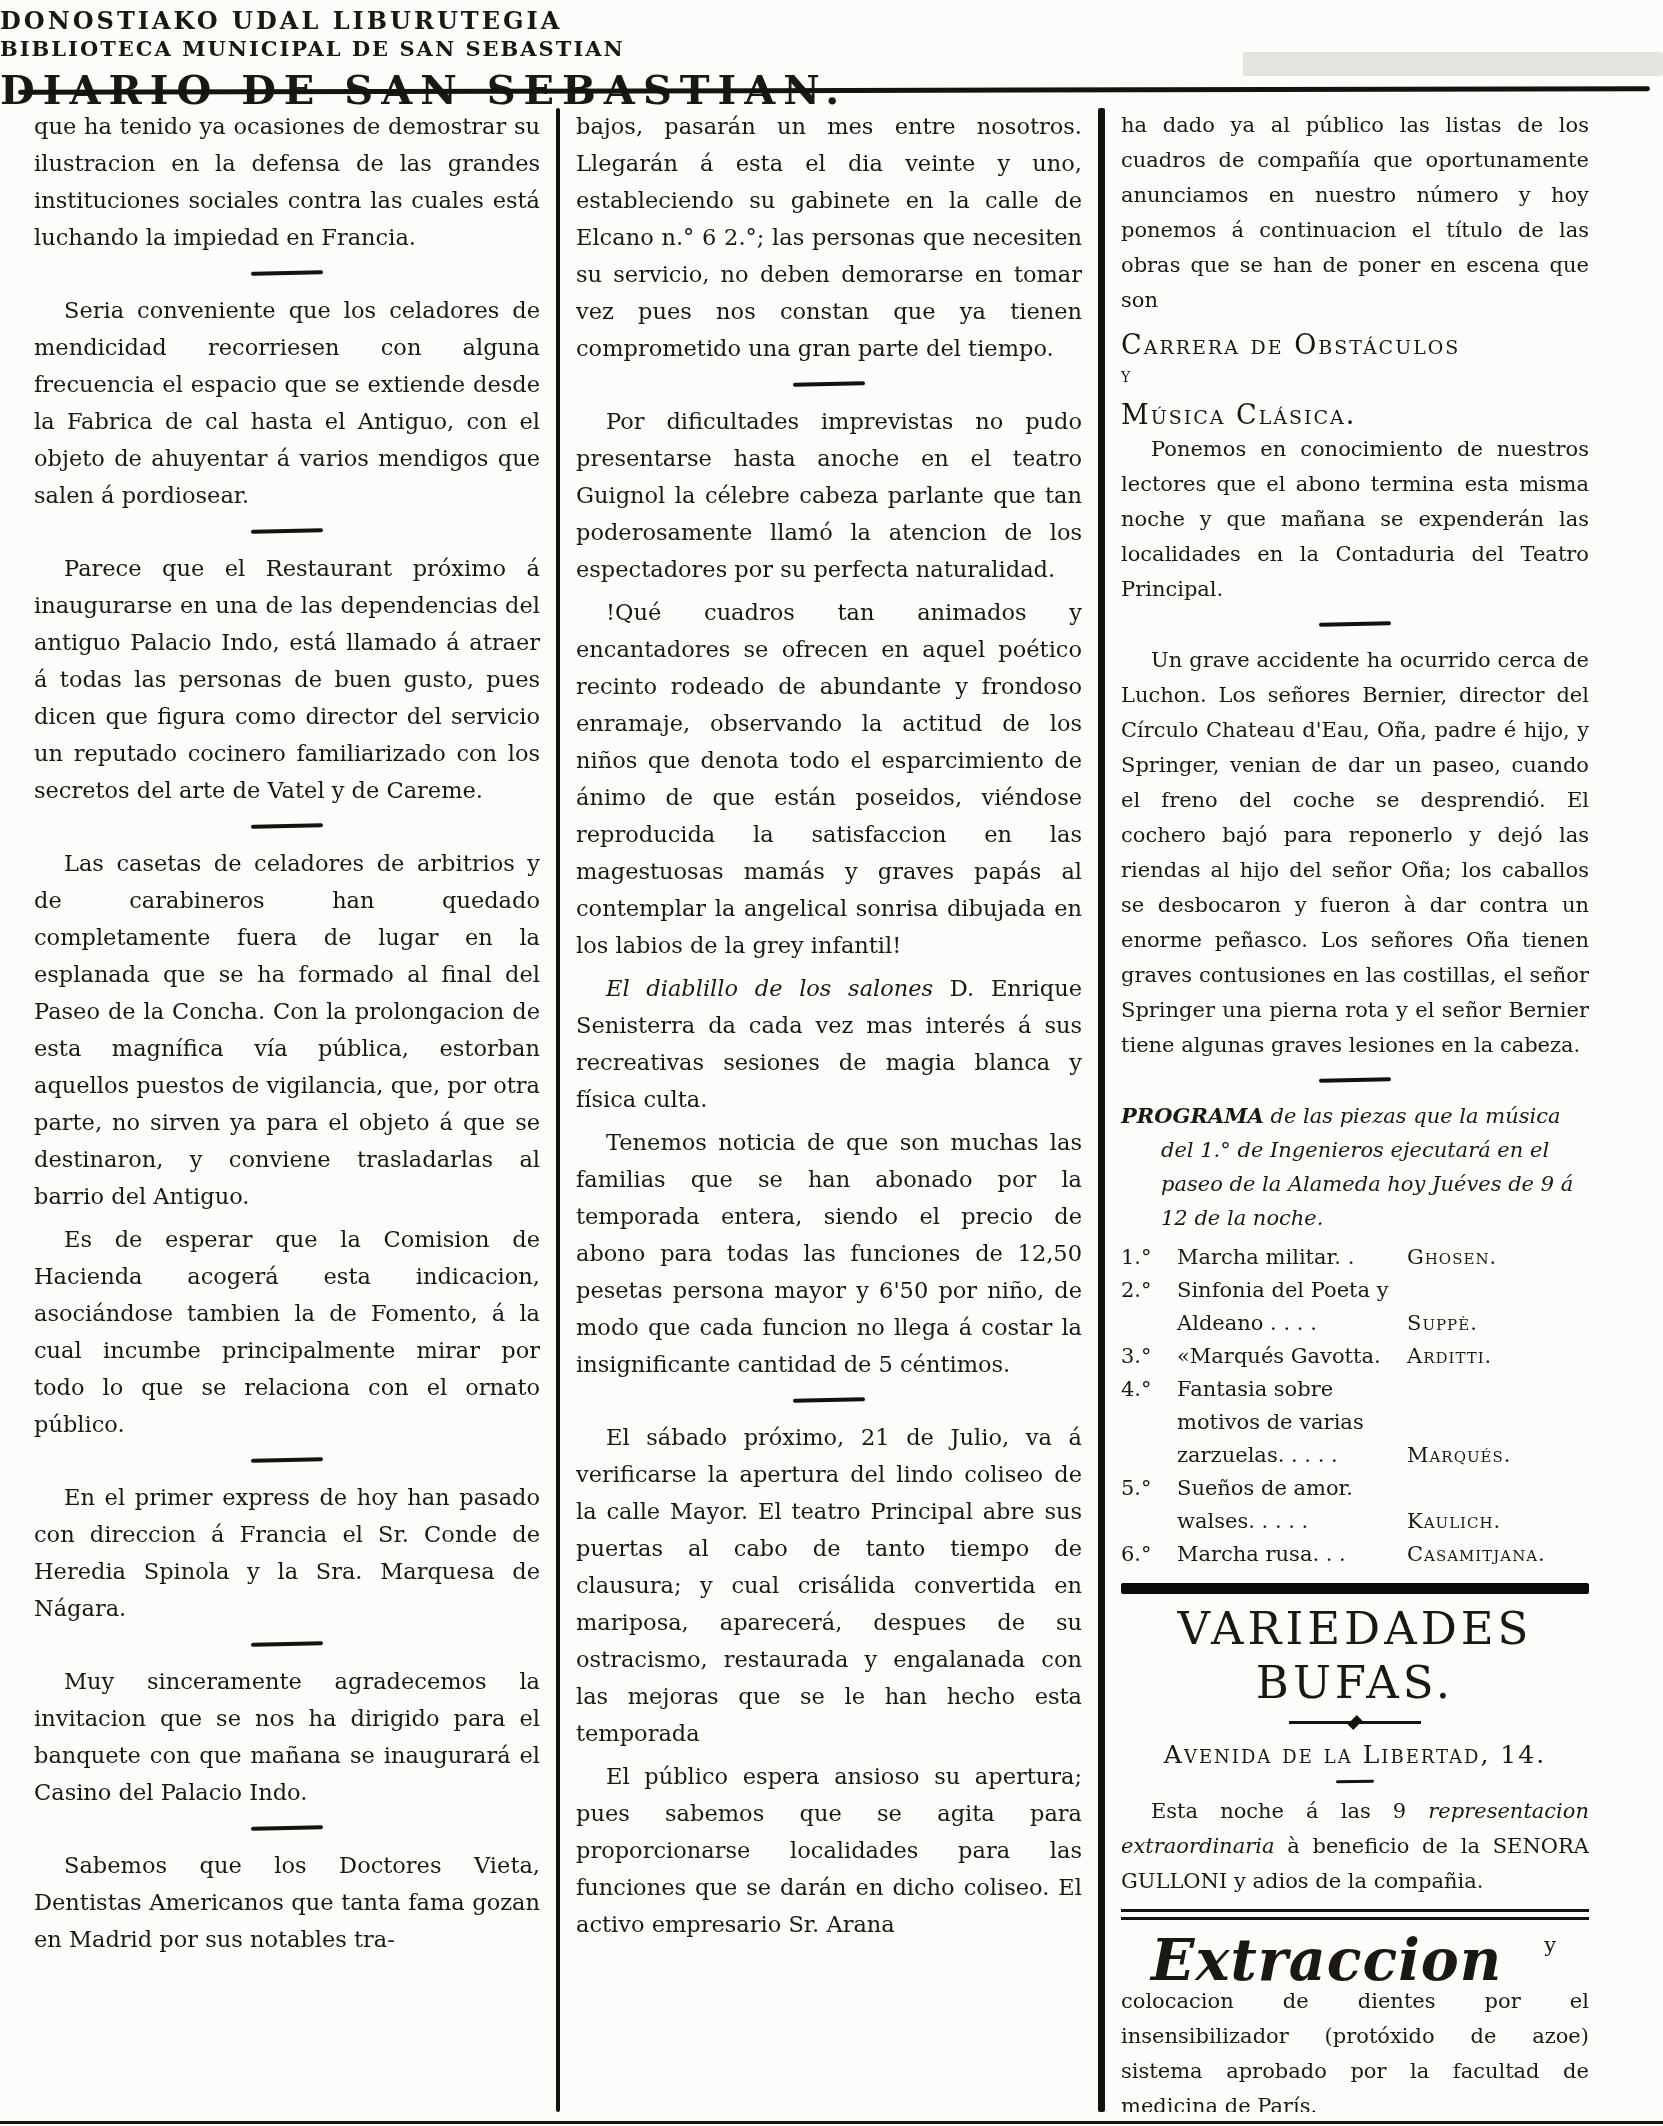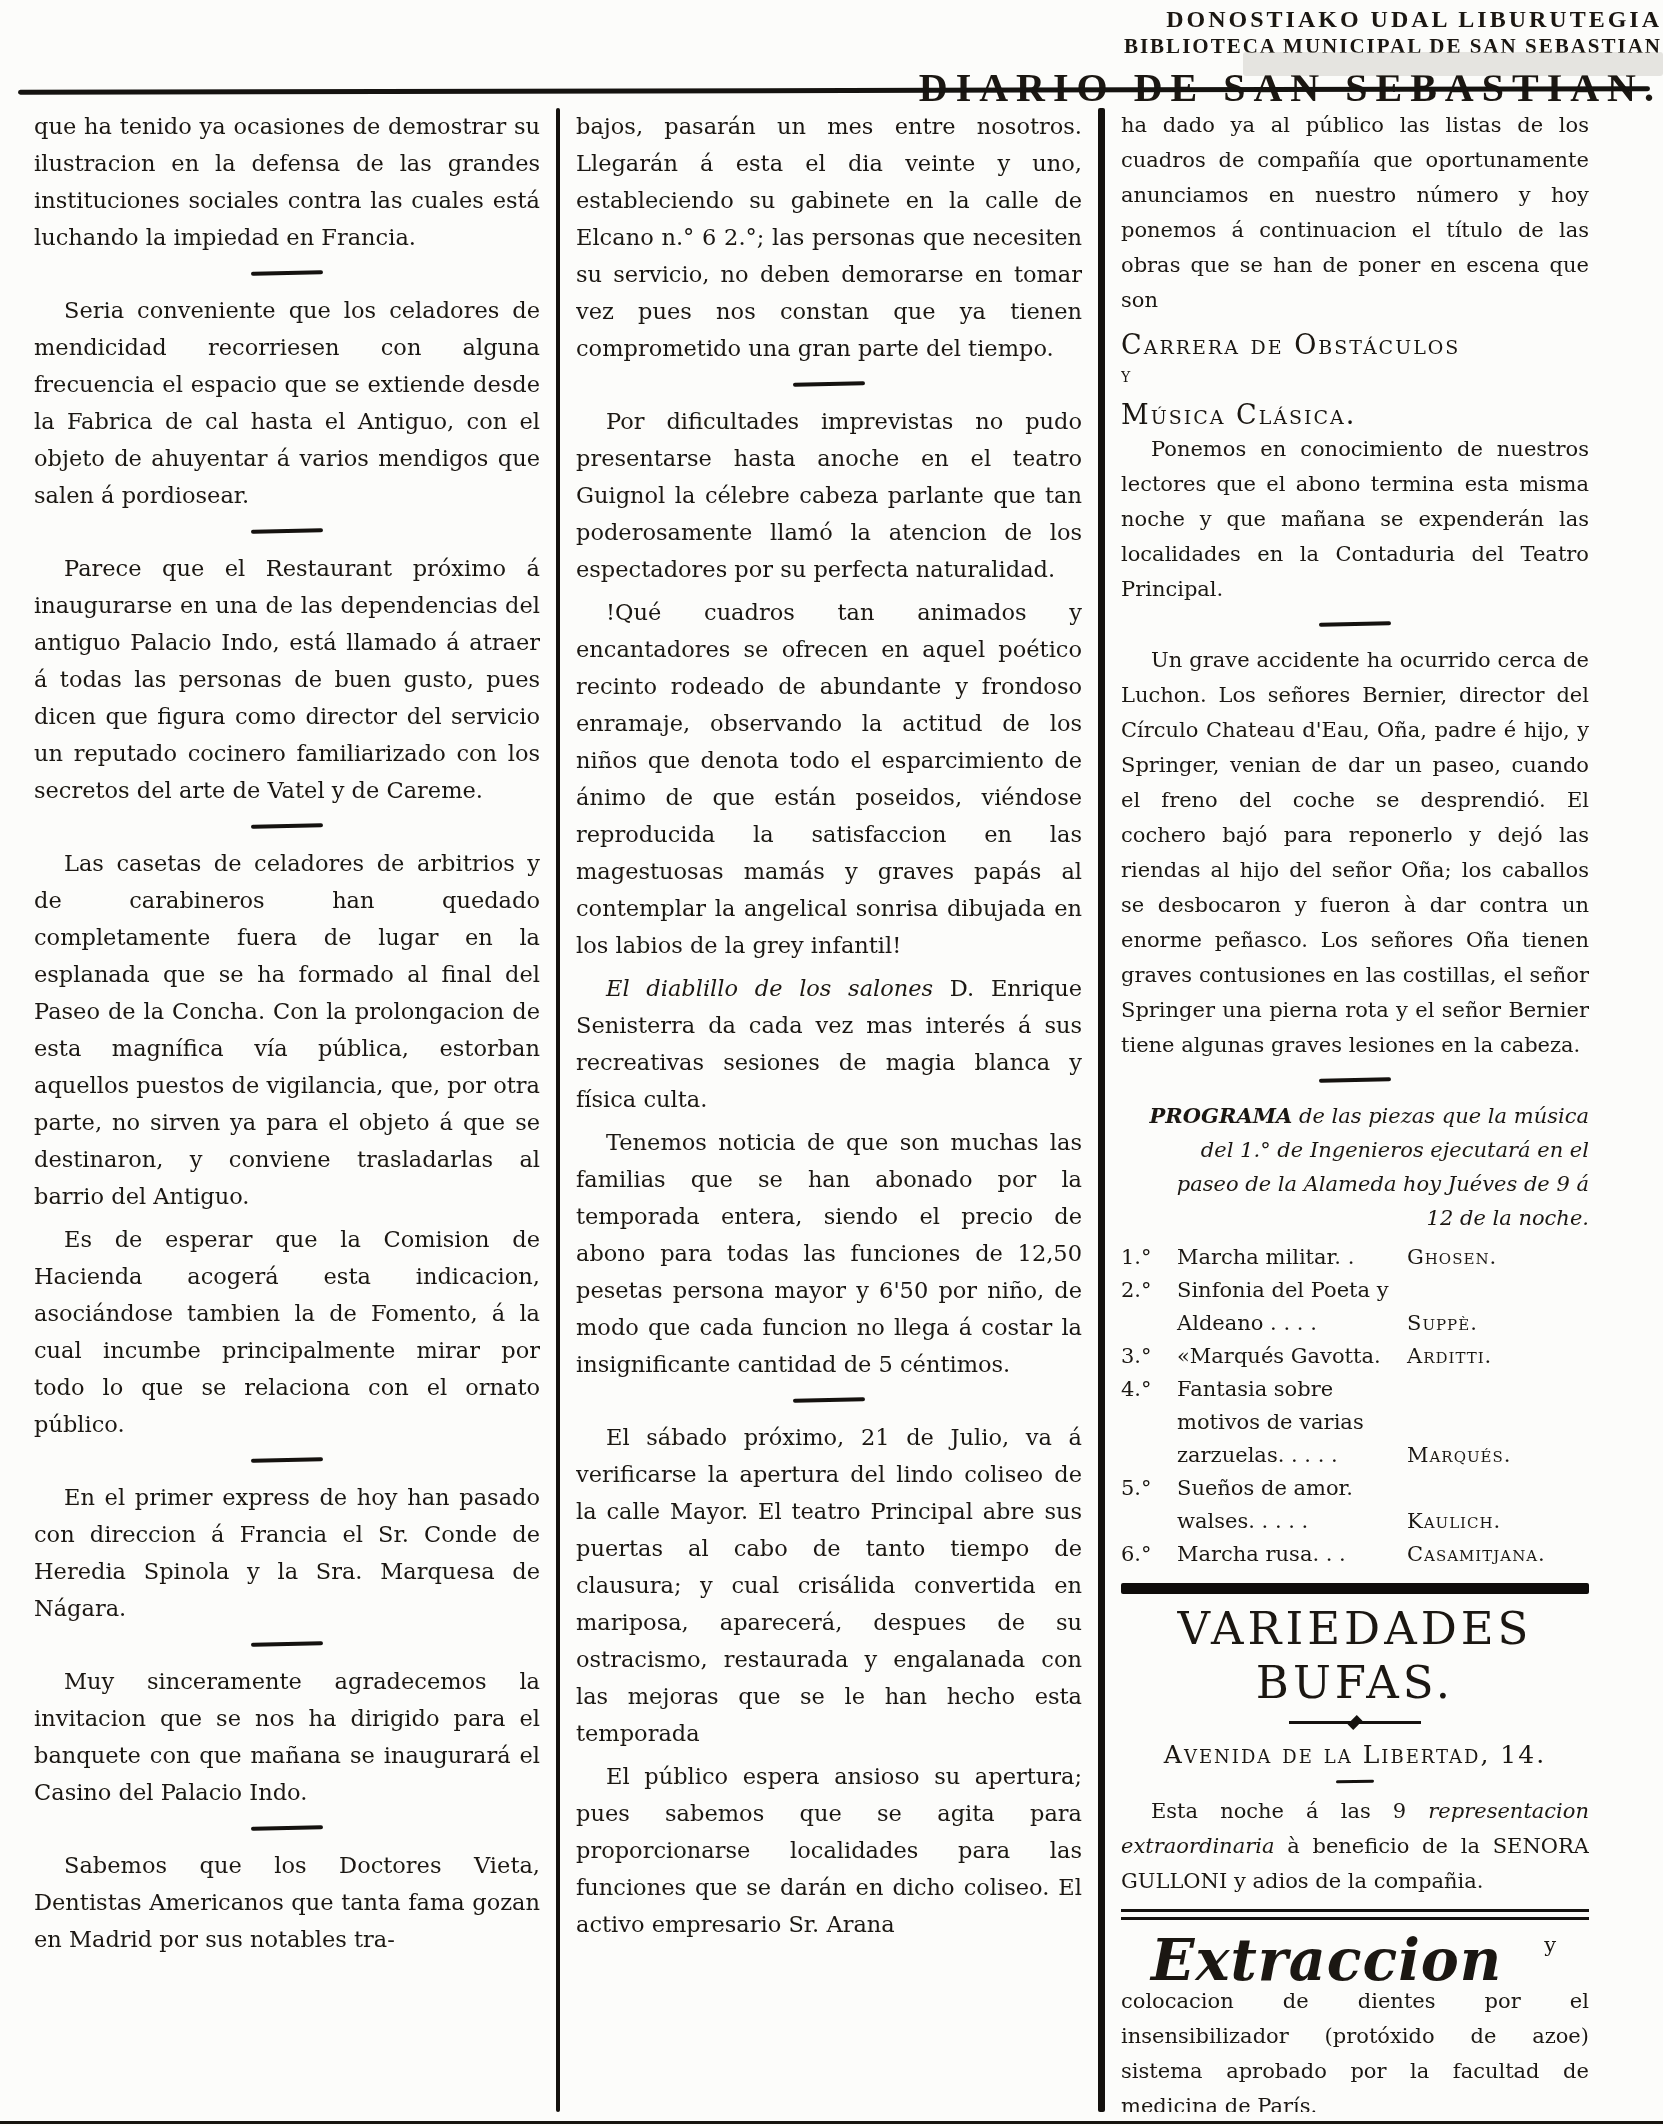"DONOSTIAKO UDAL LIBURUTEGIA" .header { font-family: Liberation Serif, serif -> none; left: 12px -> 0; text-align: right -> left }
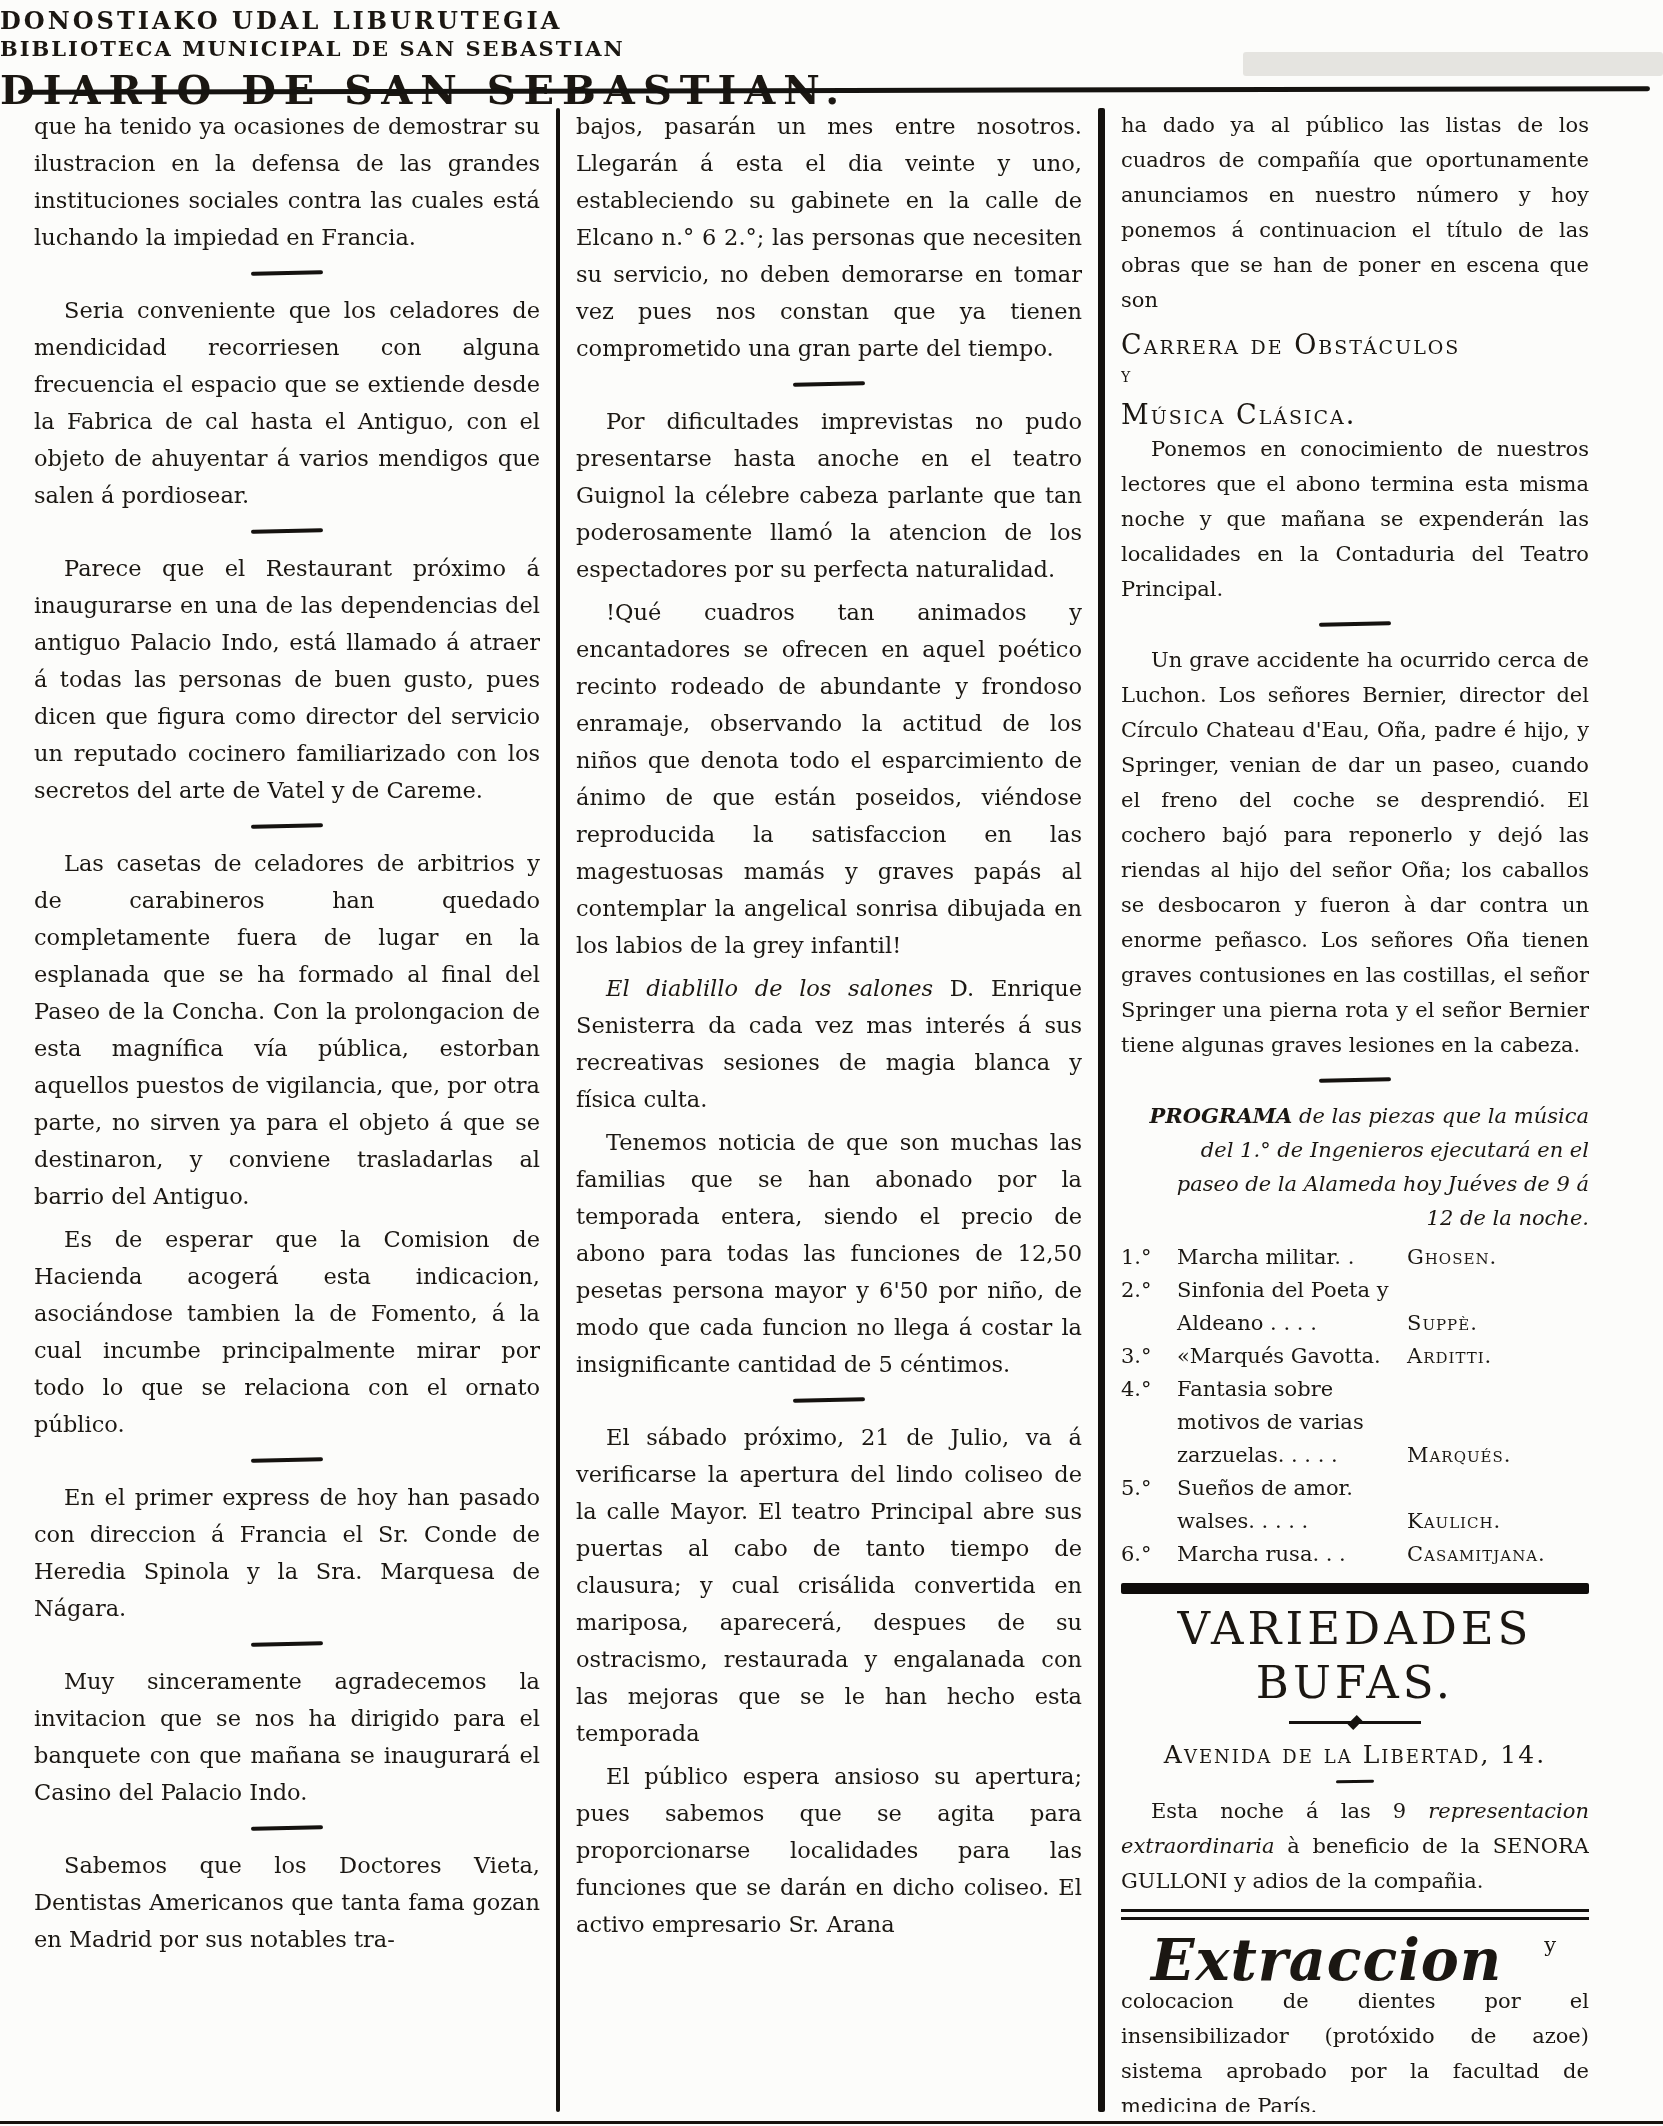"PROGRAMA de las piezas que" .program-intro { text-align: right -> left }
